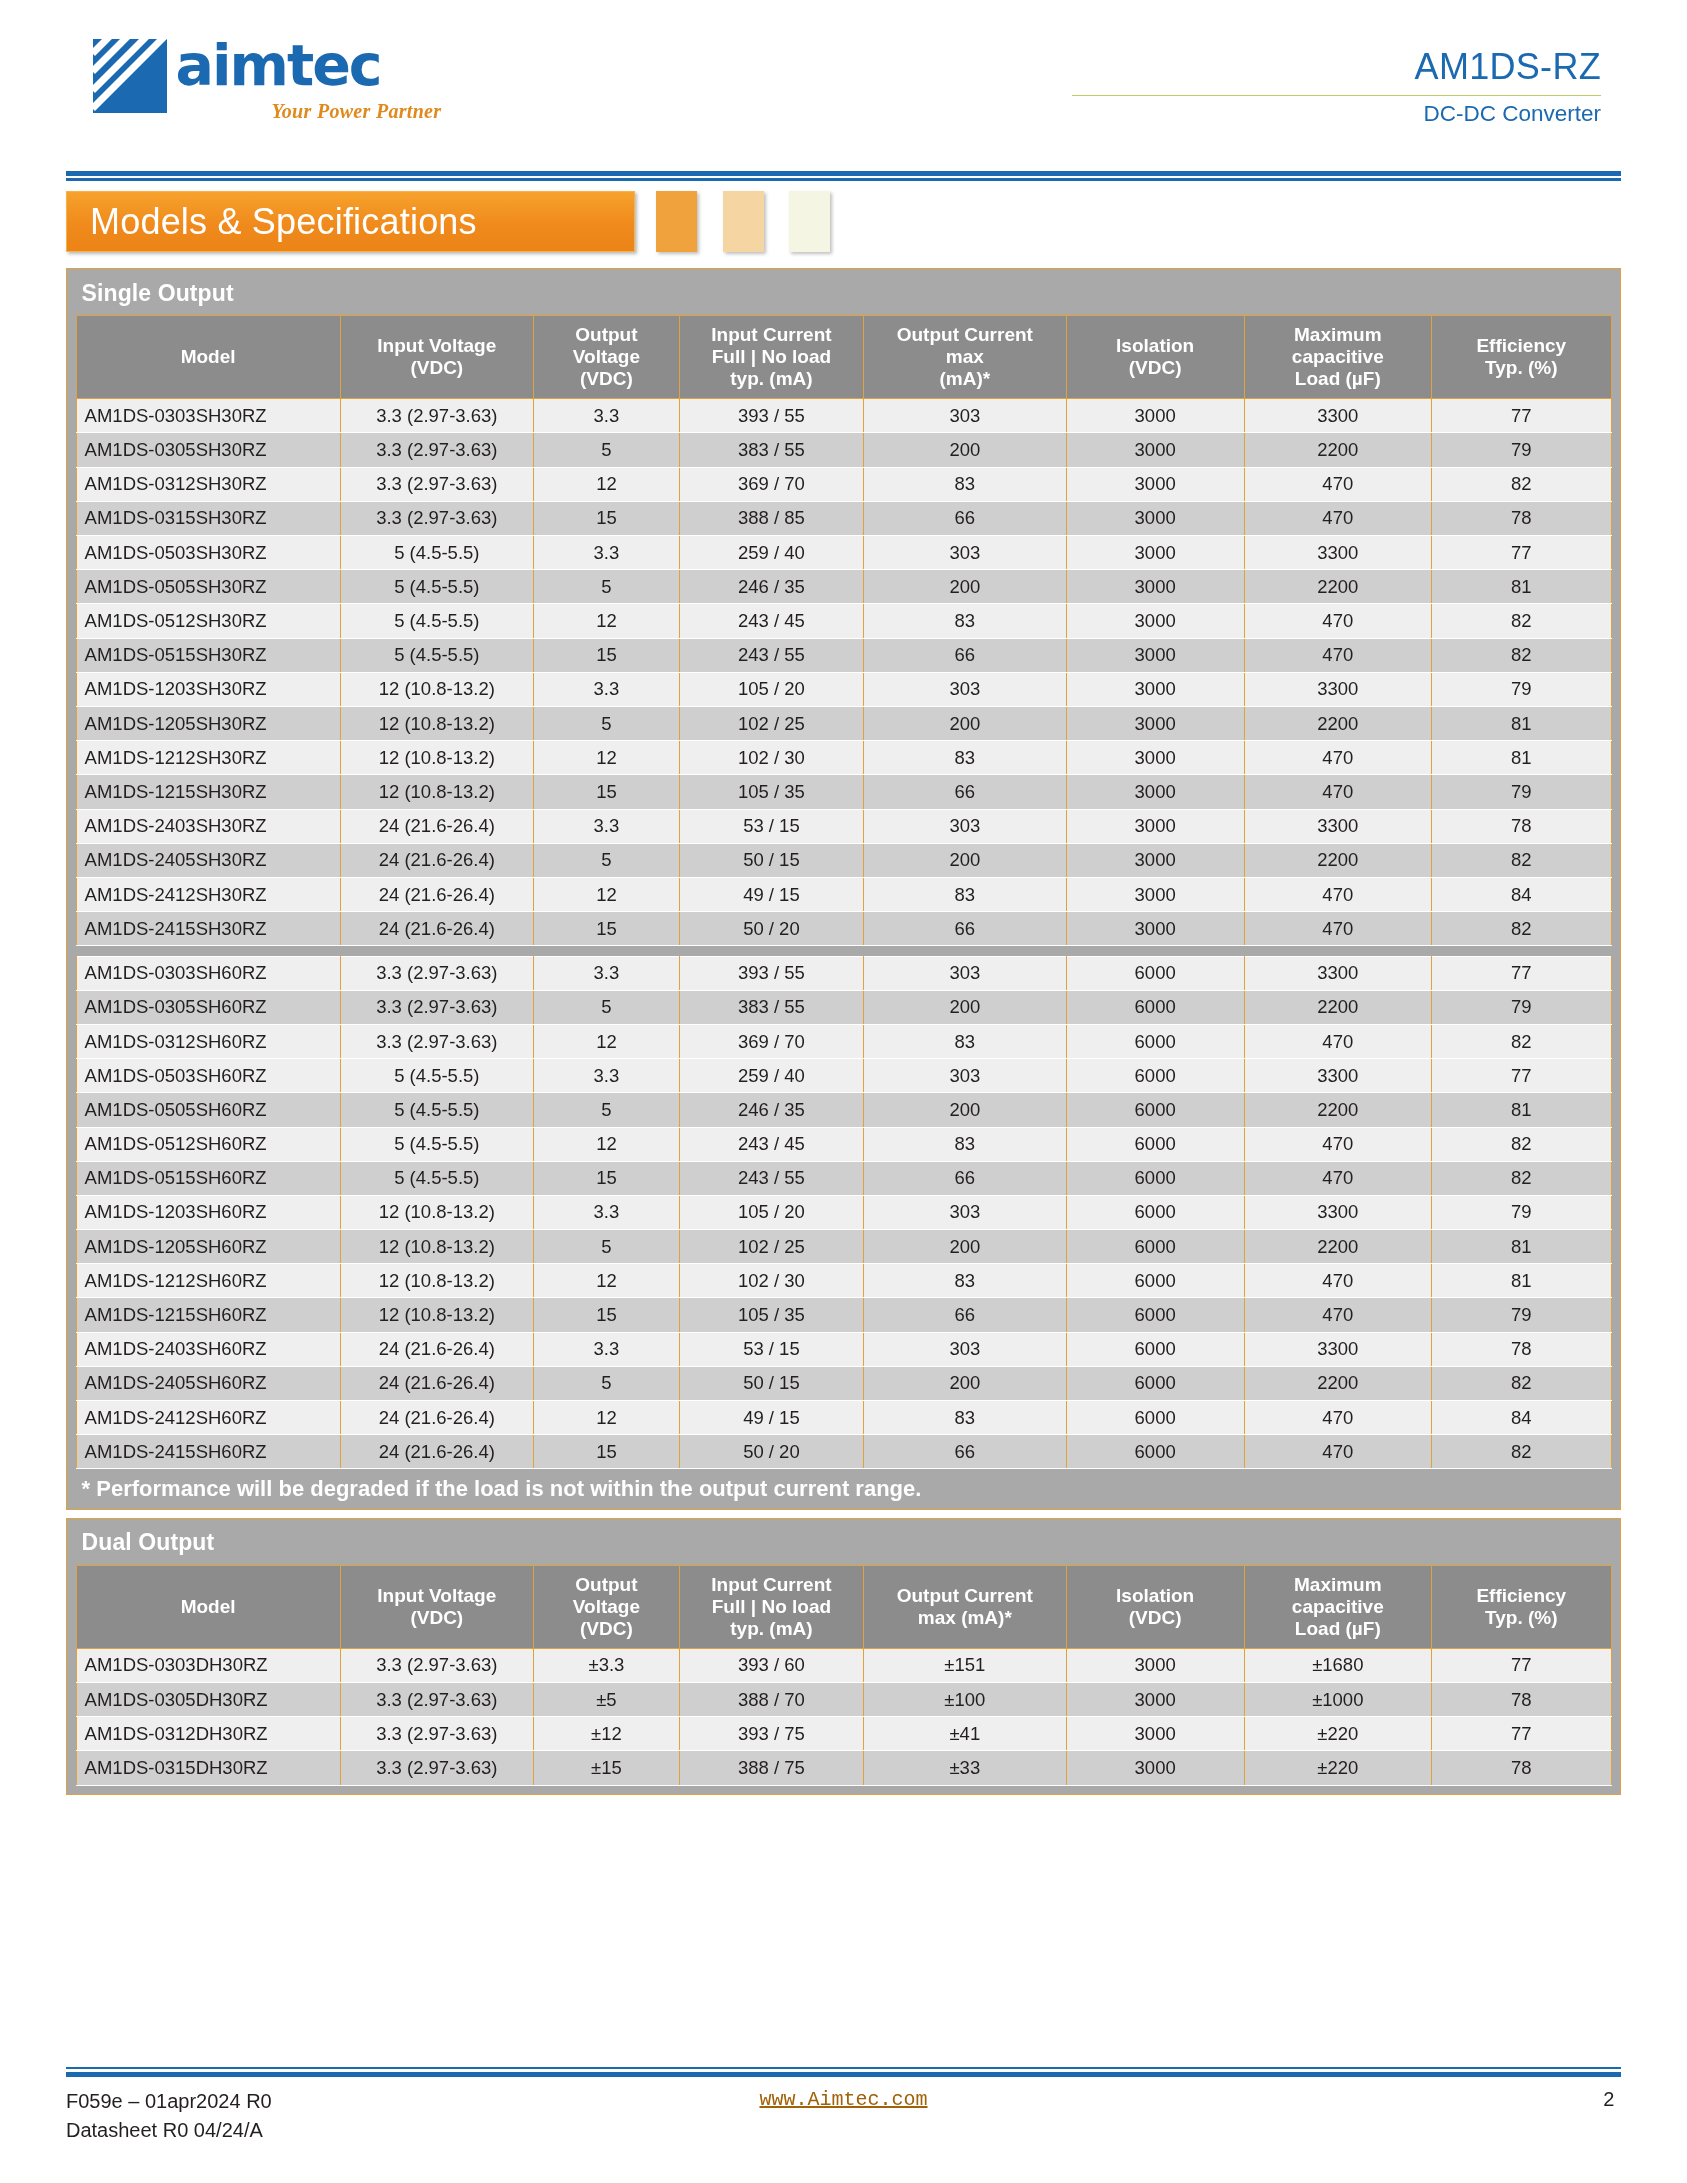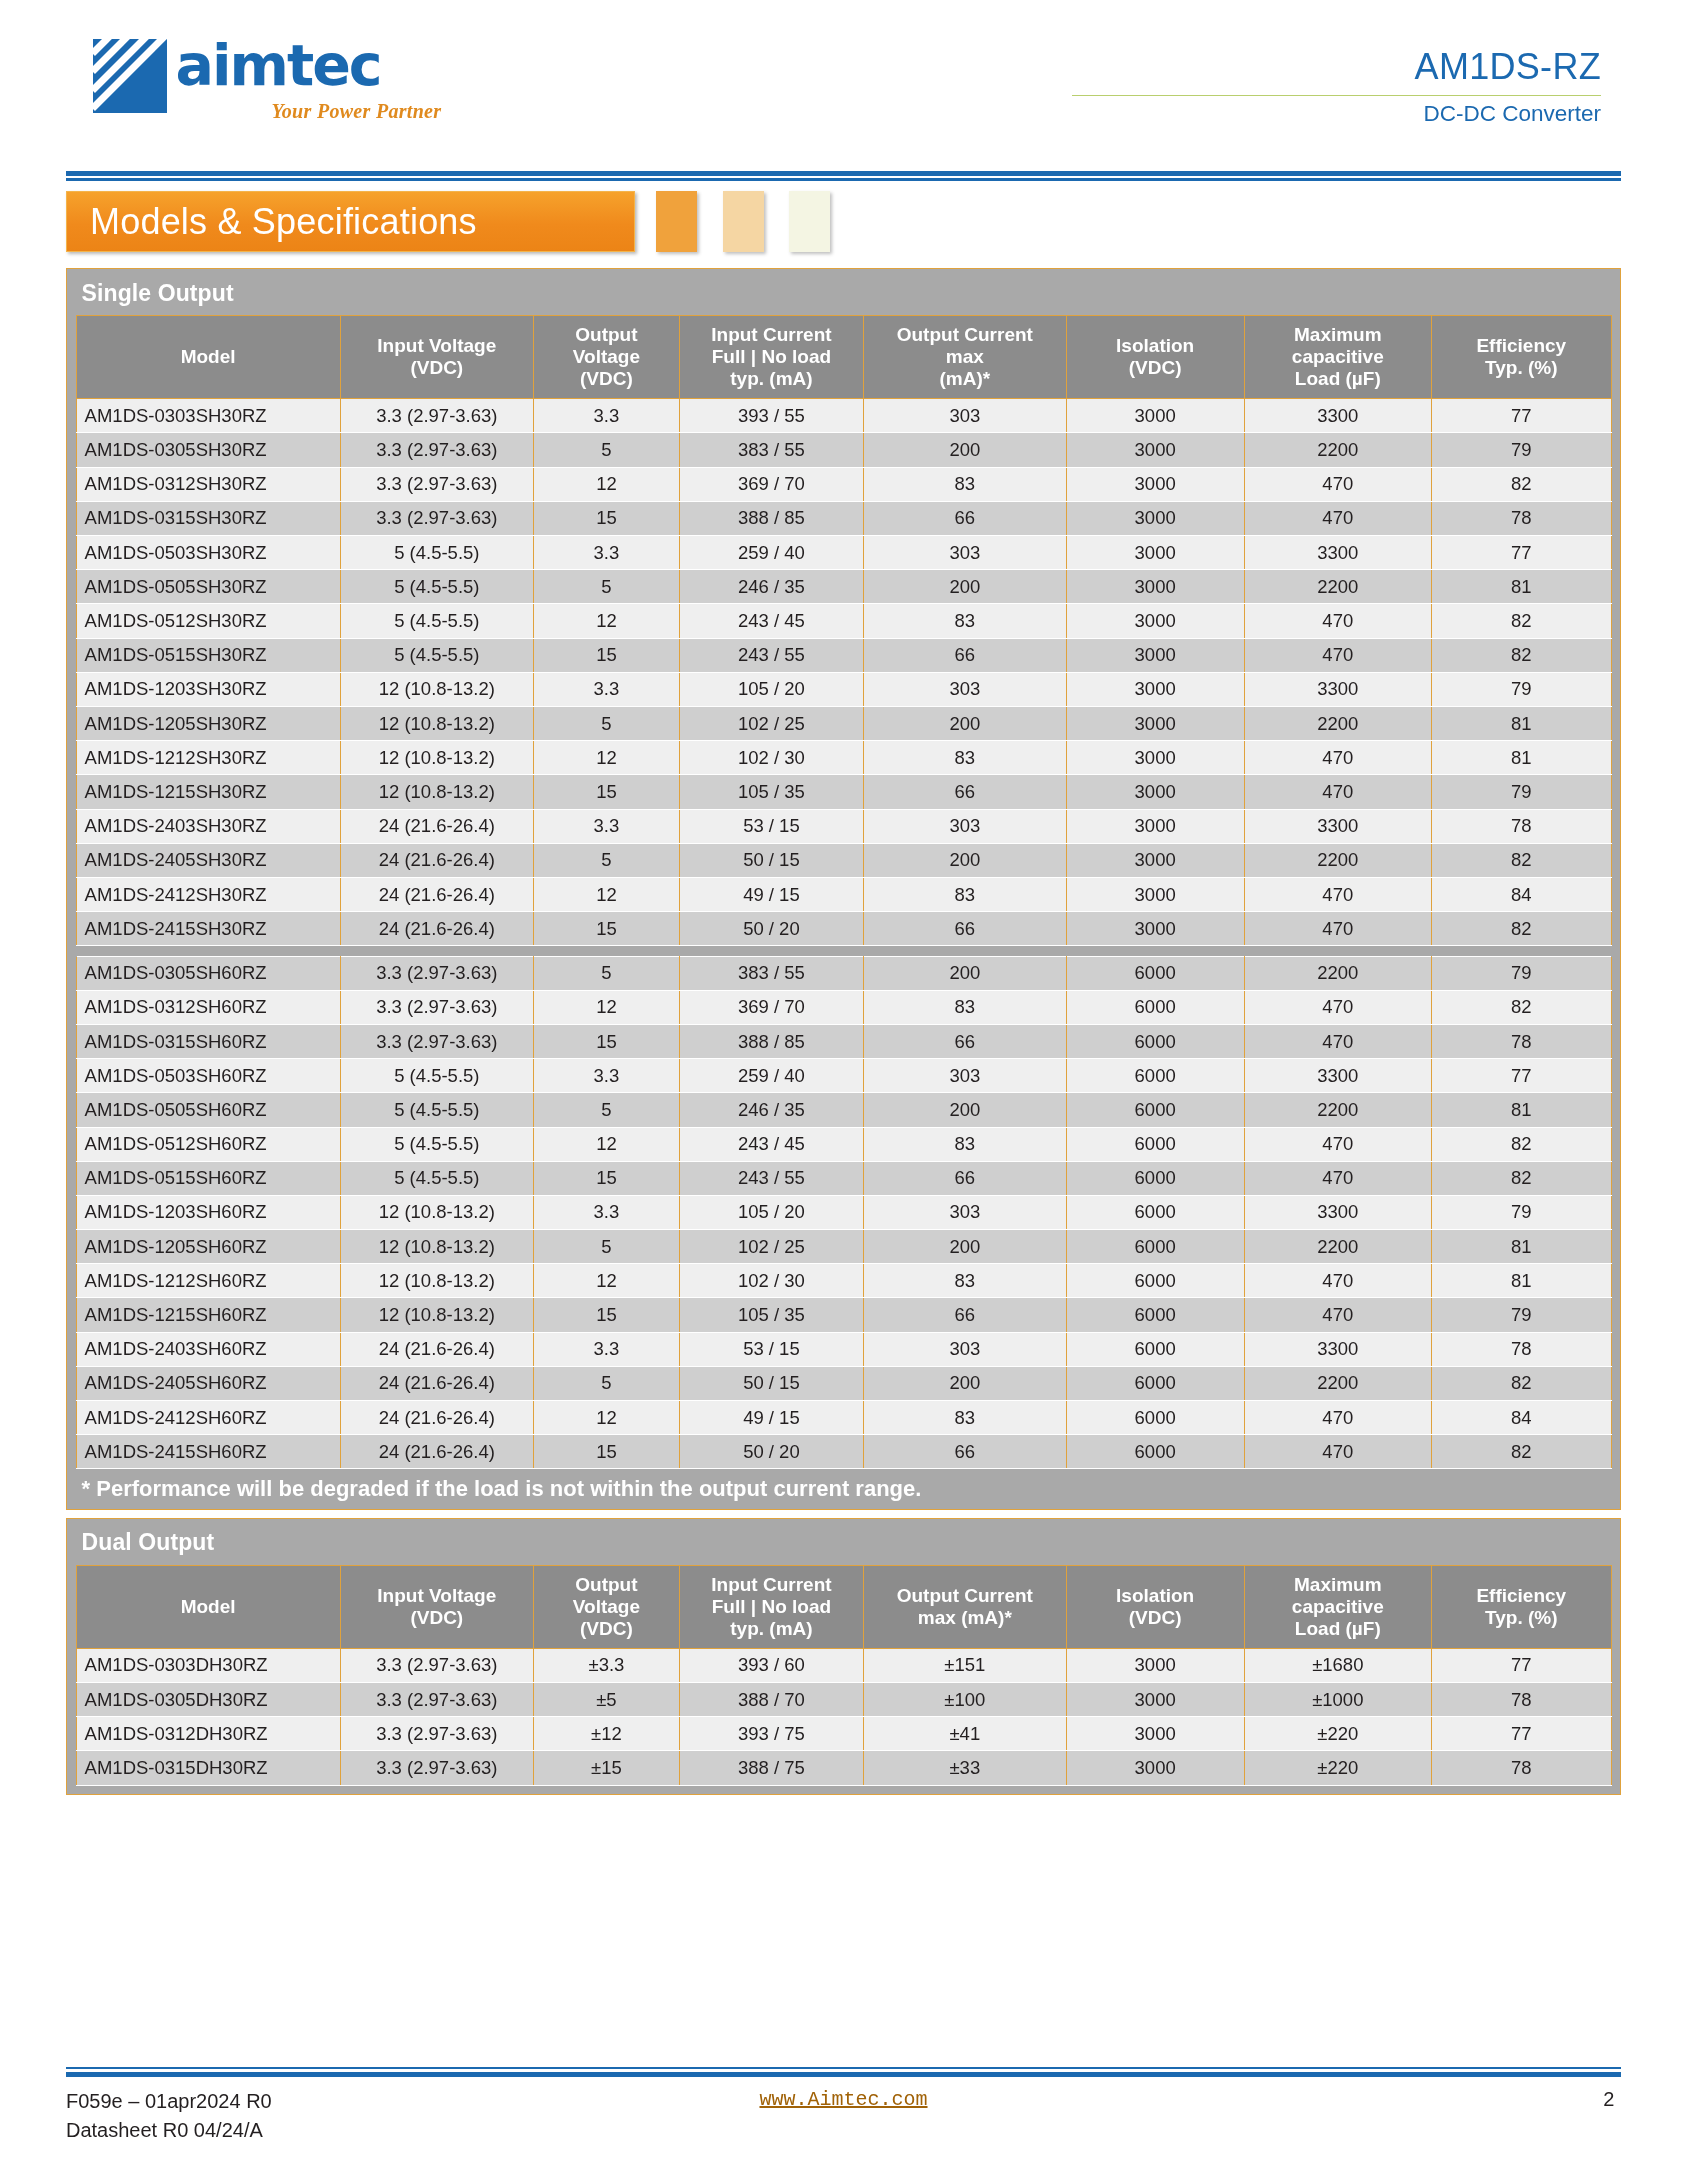"AM1DS-0303SH60RZ" tr.odd { html: none -> <tr> <td>AM1DS-0303SH60RZ</td> <td>3.3 (2.97-3.63)</td> <td>3.3</td> <td>393 / 55</td> <td>303</td> <td>6000</td> <td>3300</td> <td>77</td> </tr> }
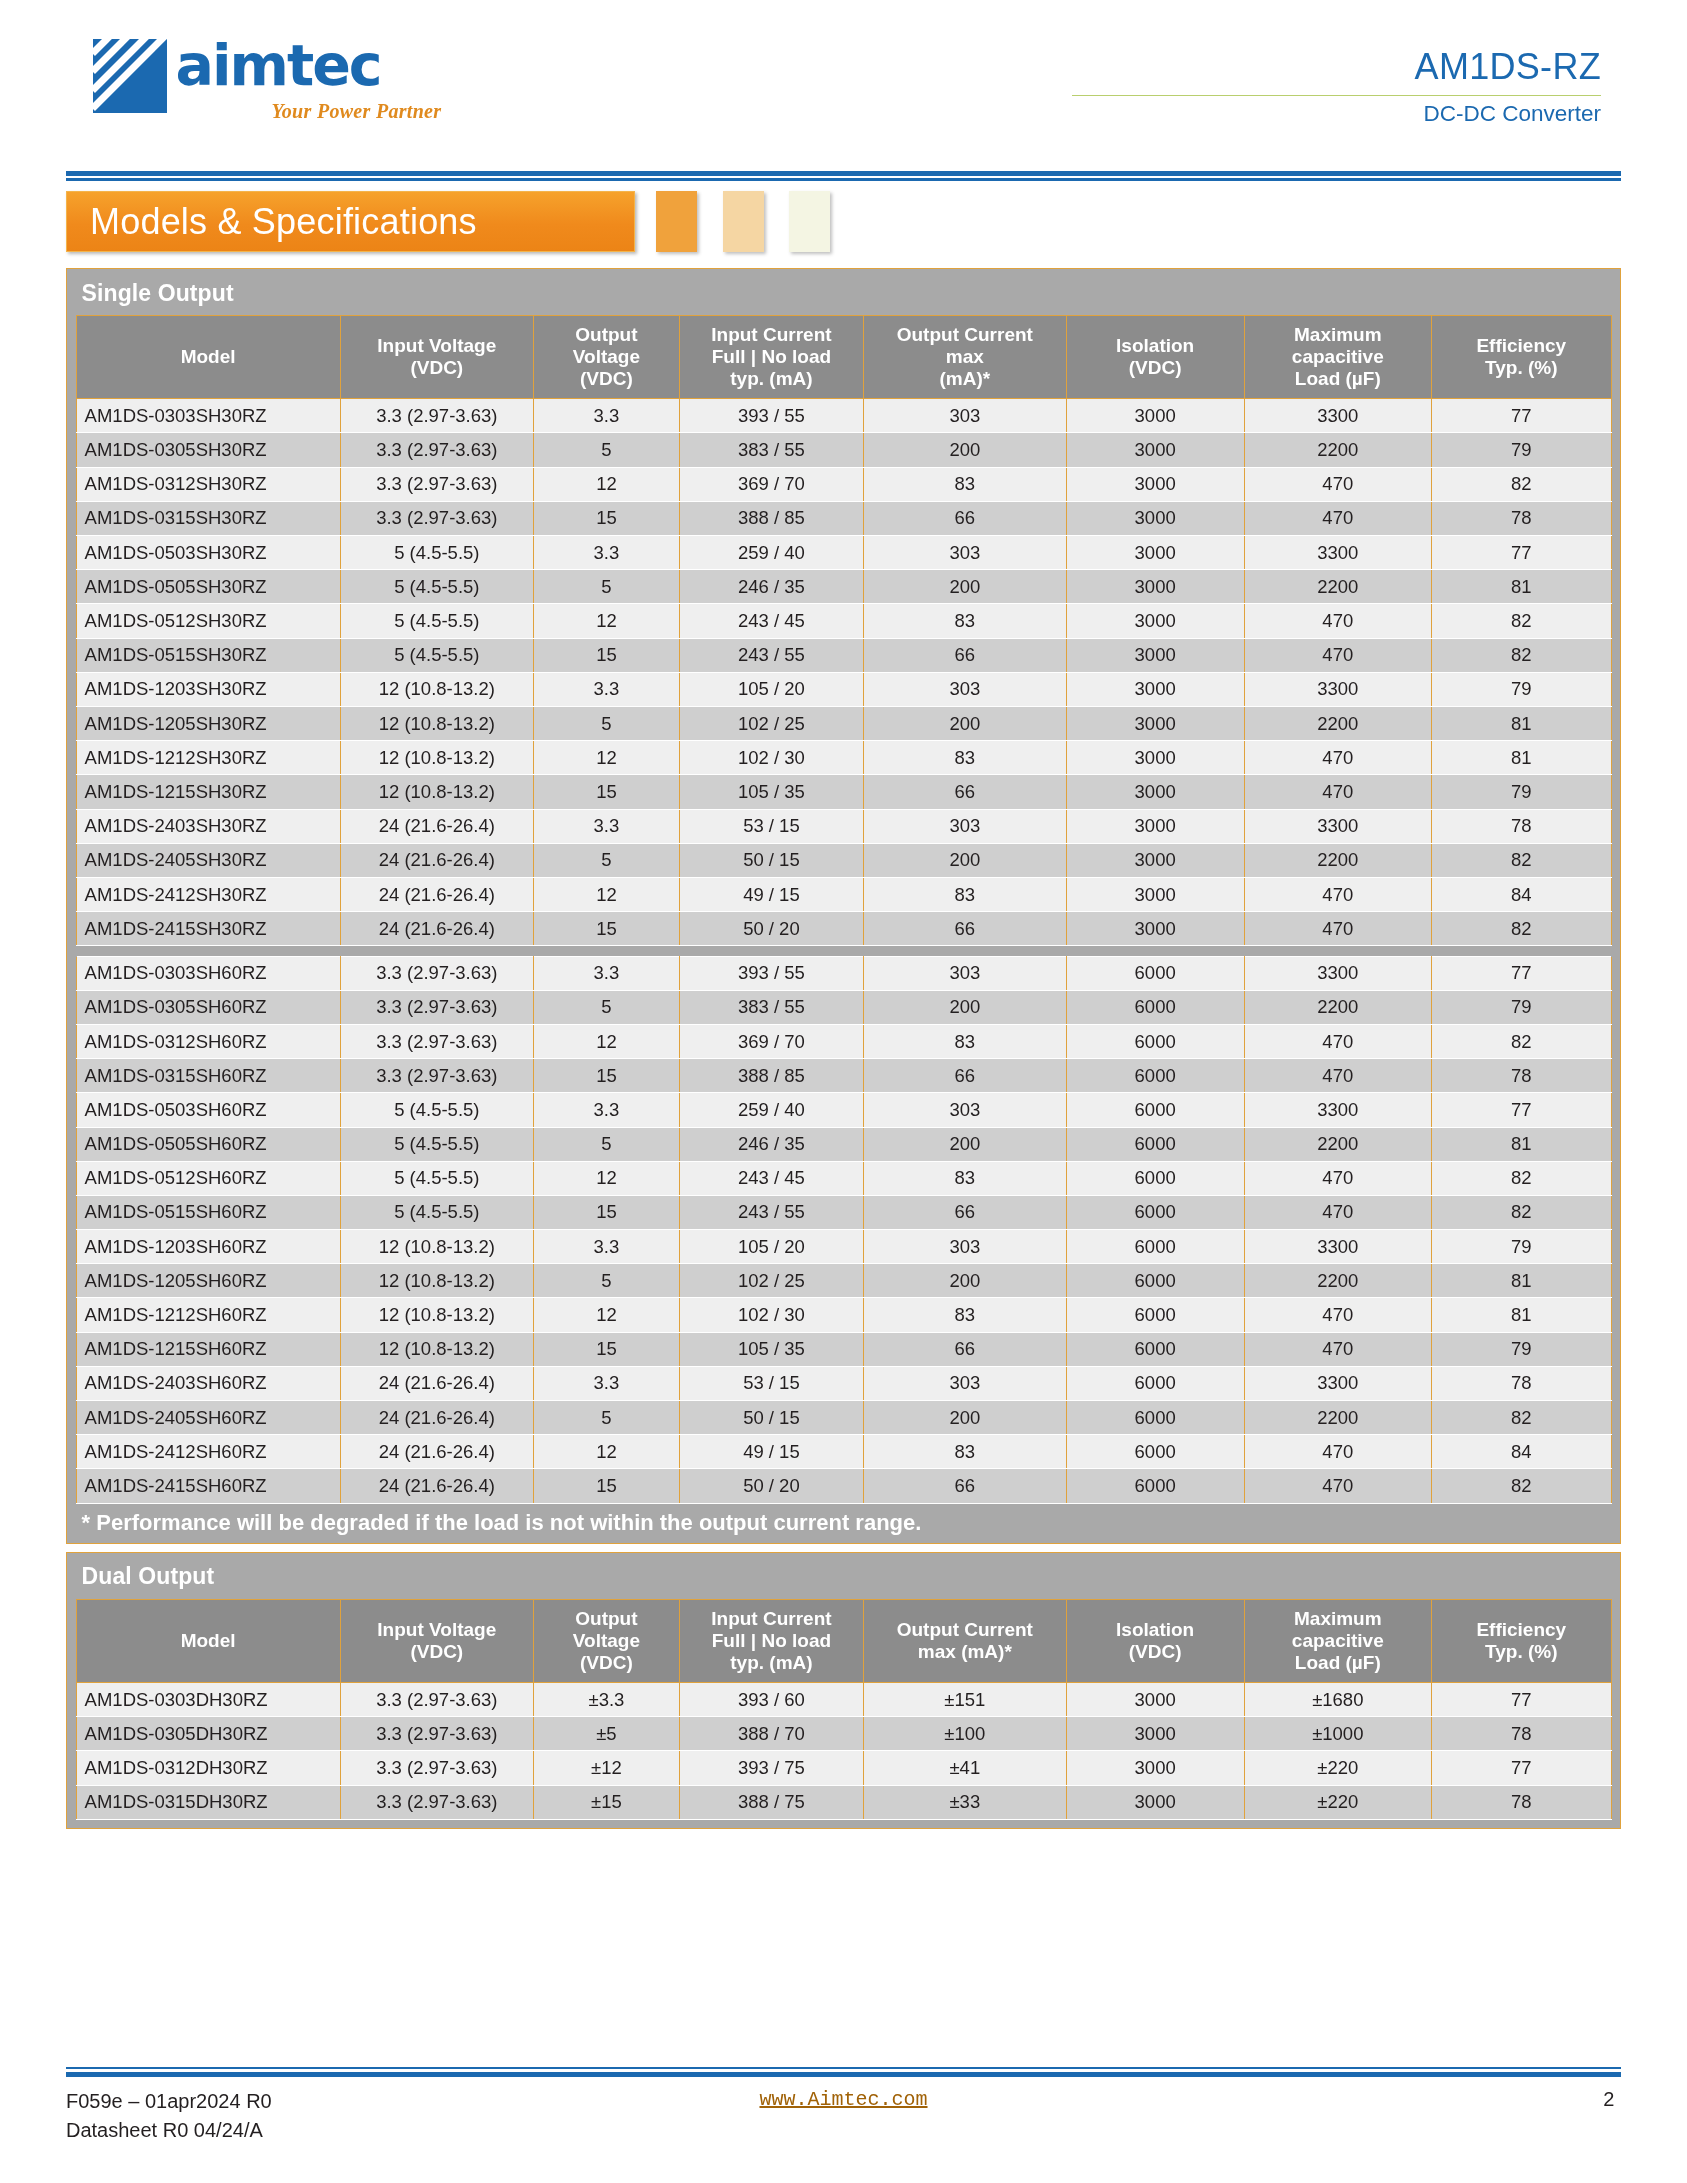"AM1DS-0315SH60RZ" tr.even { html: <tr> <td>AM1DS-0315SH60RZ</td> <td>3.3 (2.97-3.63)</td> <td>15</td> <td>388 / 85</td> <td>66</td> <td>6000</td> <td>470</td> <td>78</td> </tr> -> none }
